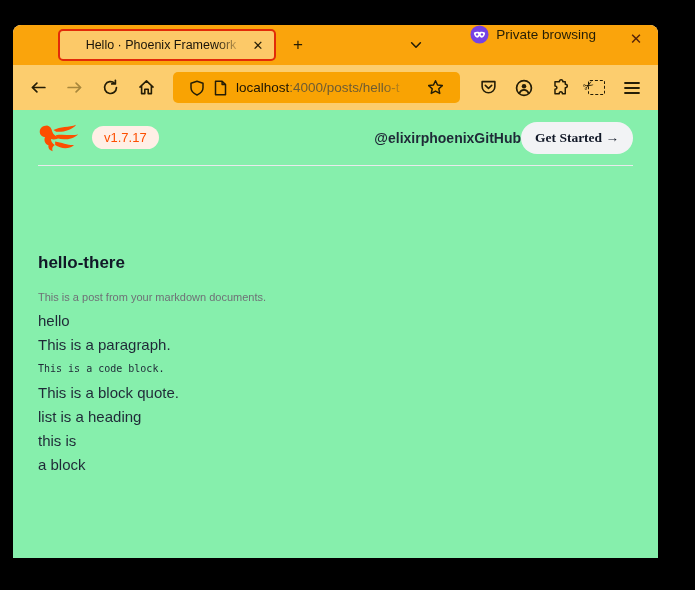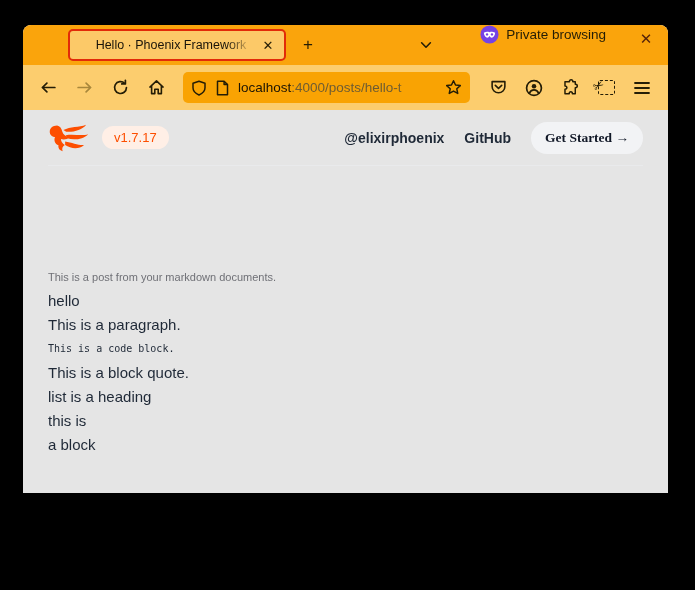"Hello · Phoenix Framework" .window { height: 468px -> 533px; left: 23px -> 13px }
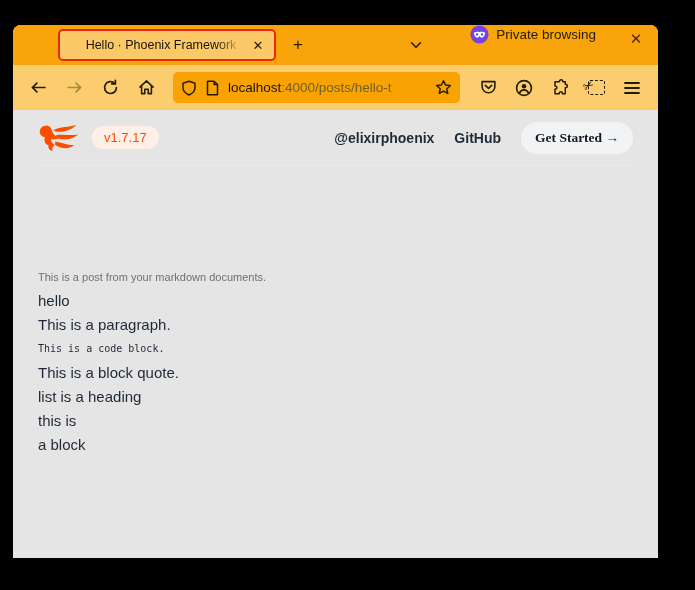"localhost:4000/posts/hello-t" .urlbar { padding: 0 8px -> 0 16px }
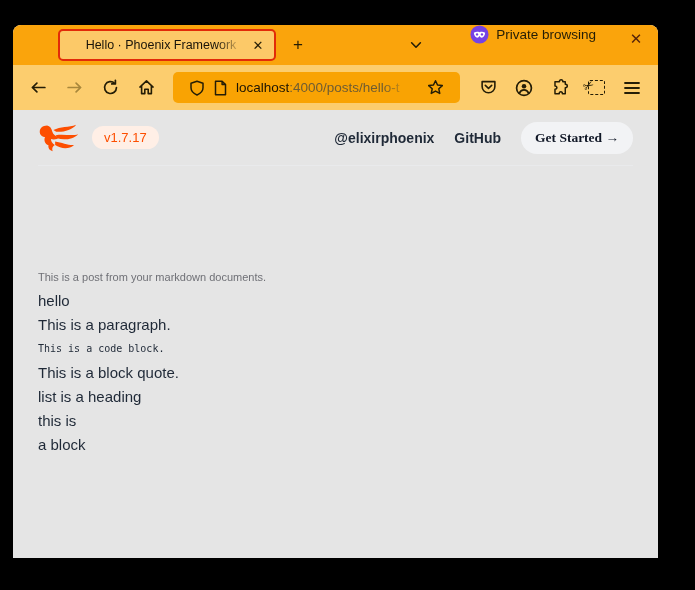"v1.7.17" .content { background: #e5e5e5 -> #86efac }
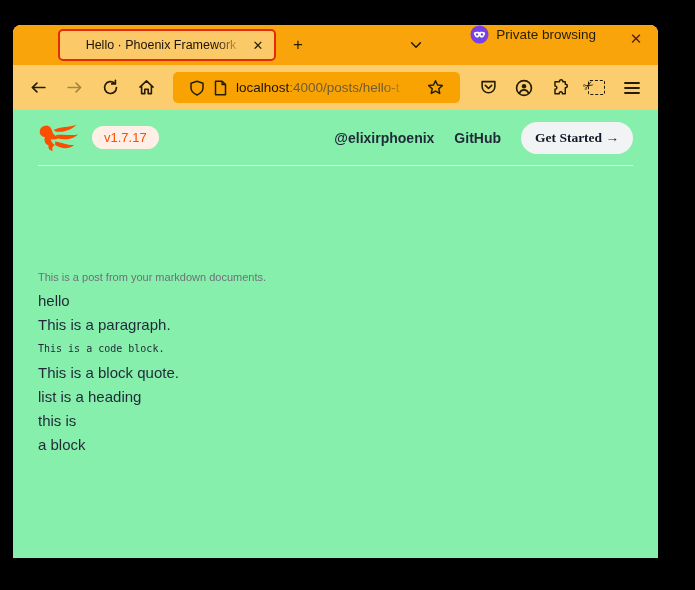"@elixirphoenix" .header-right { gap: 20px -> none }
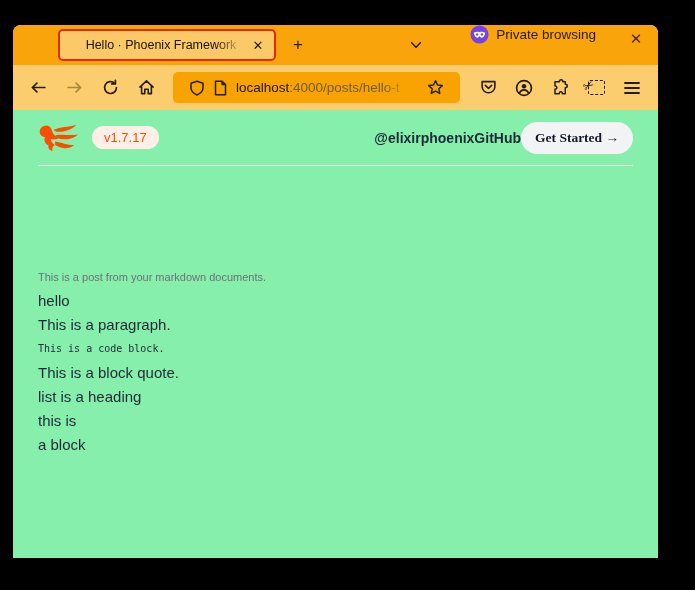"hello-there" h1.post-title { html: none -> <h1>hello-there</h1> }
